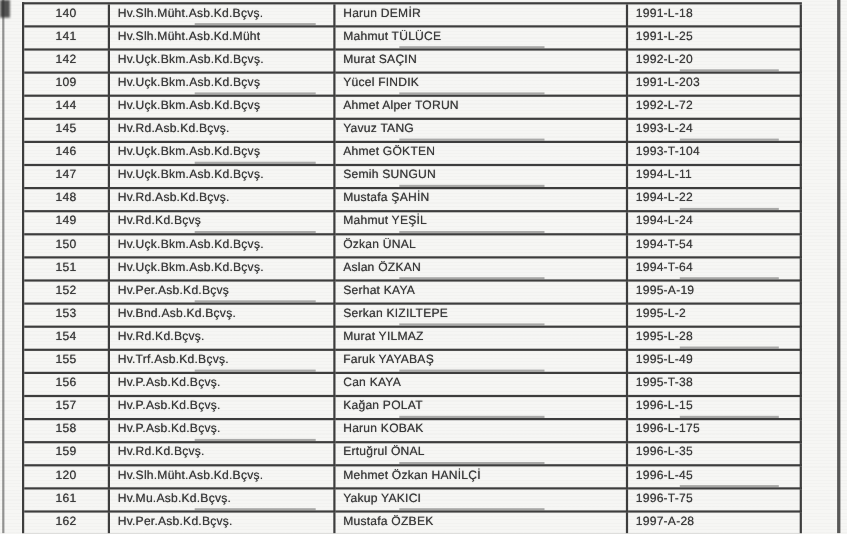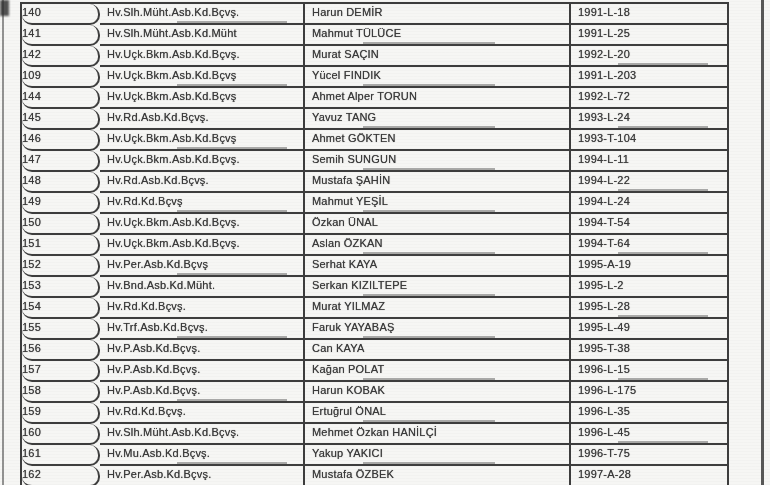"140" .c-no { border-radius: 10px -> none; text-align: left -> center }
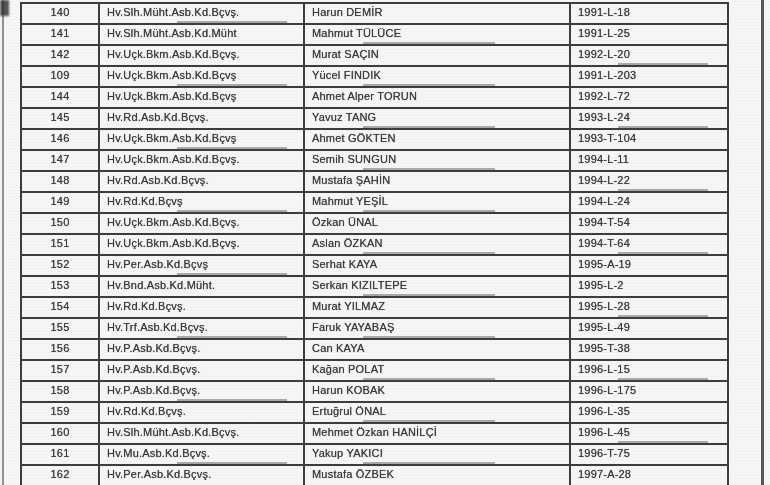"Hv.Bnd.Asb.Kd.Müht." div.cell { text: Hv.Bnd.Asb.Kd.Müht -> Hv.Bnd.Asb.Kd.Bçvş }
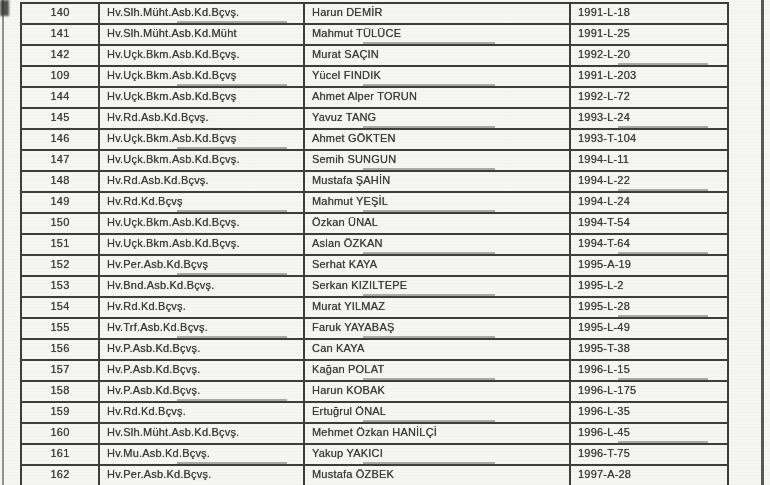"160" div.cell { text: 160 -> 120 }
